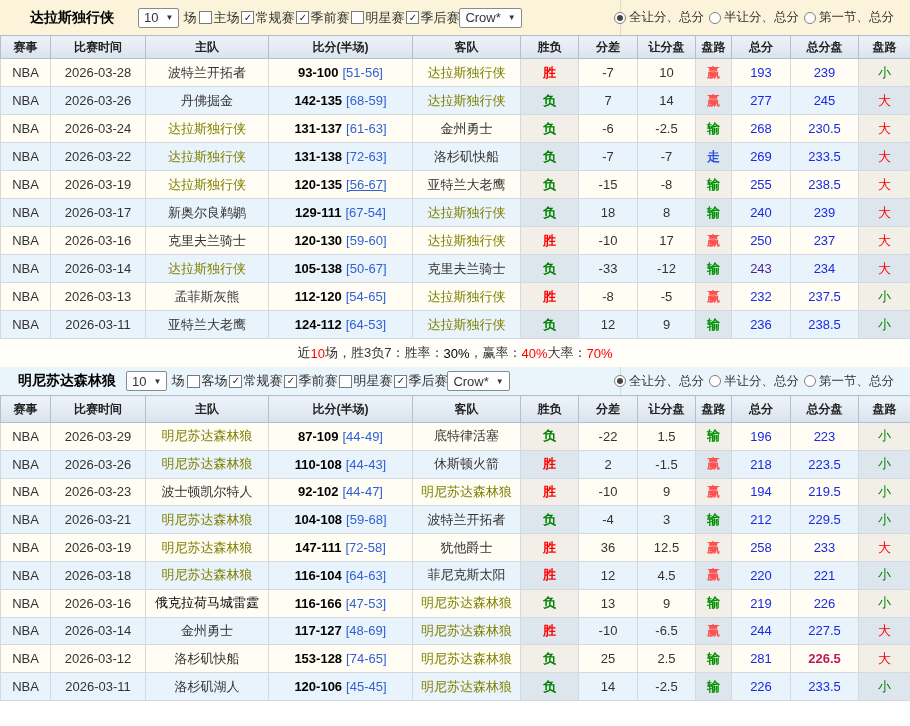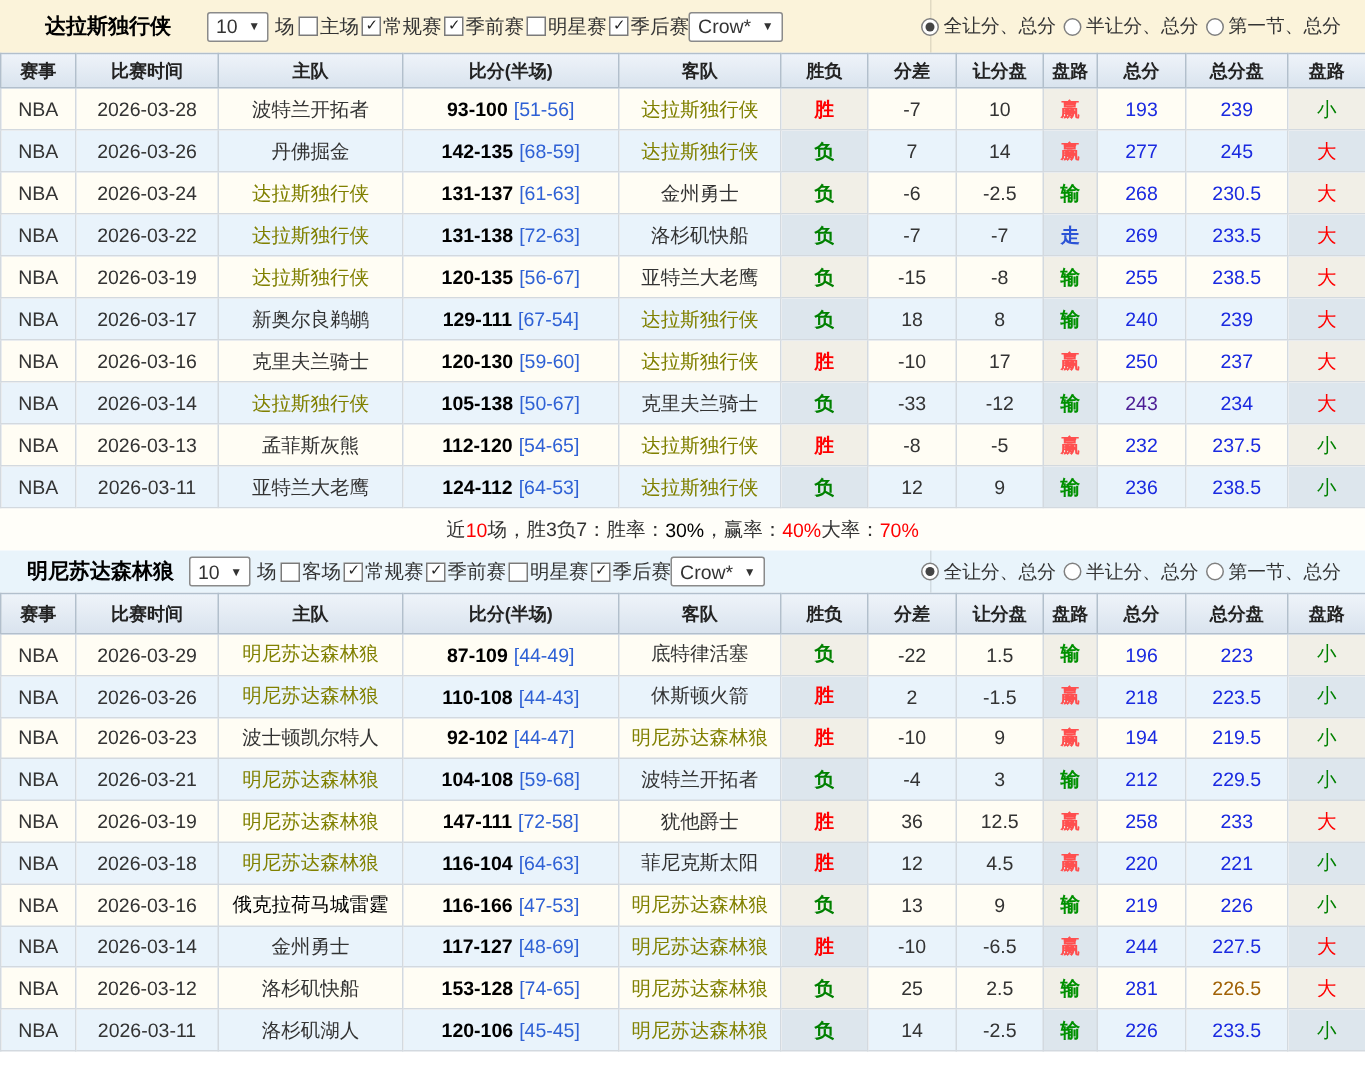"[56-67]" span.score-half { text-decoration: none -> underline }
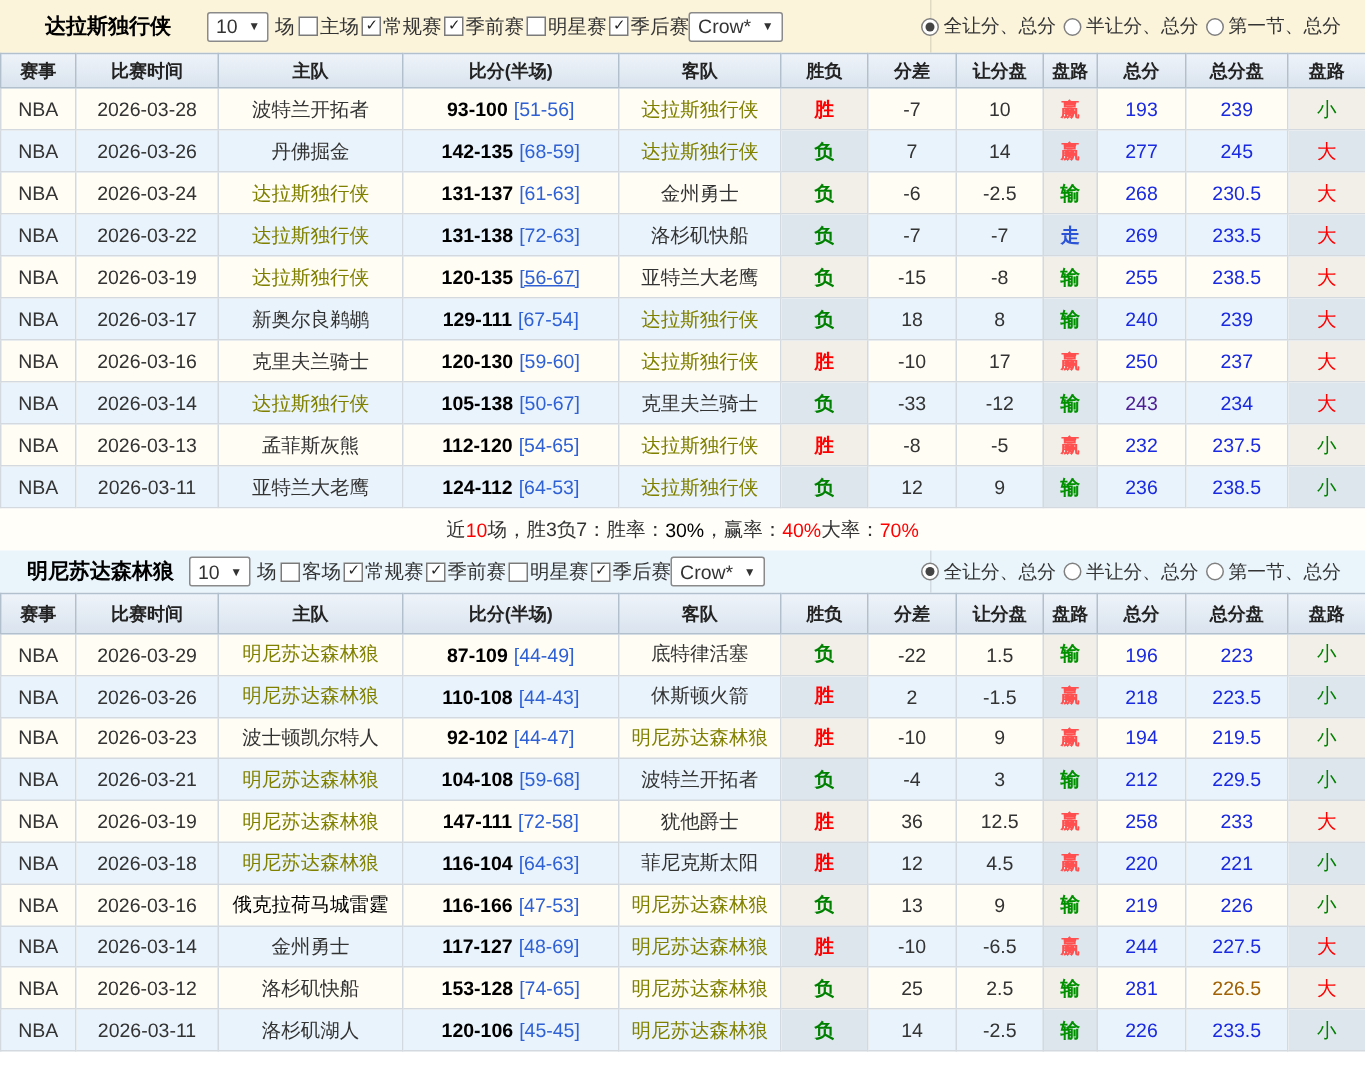"226.5" td { color: #a16207 -> #be185d; font-weight: none -> bold }
